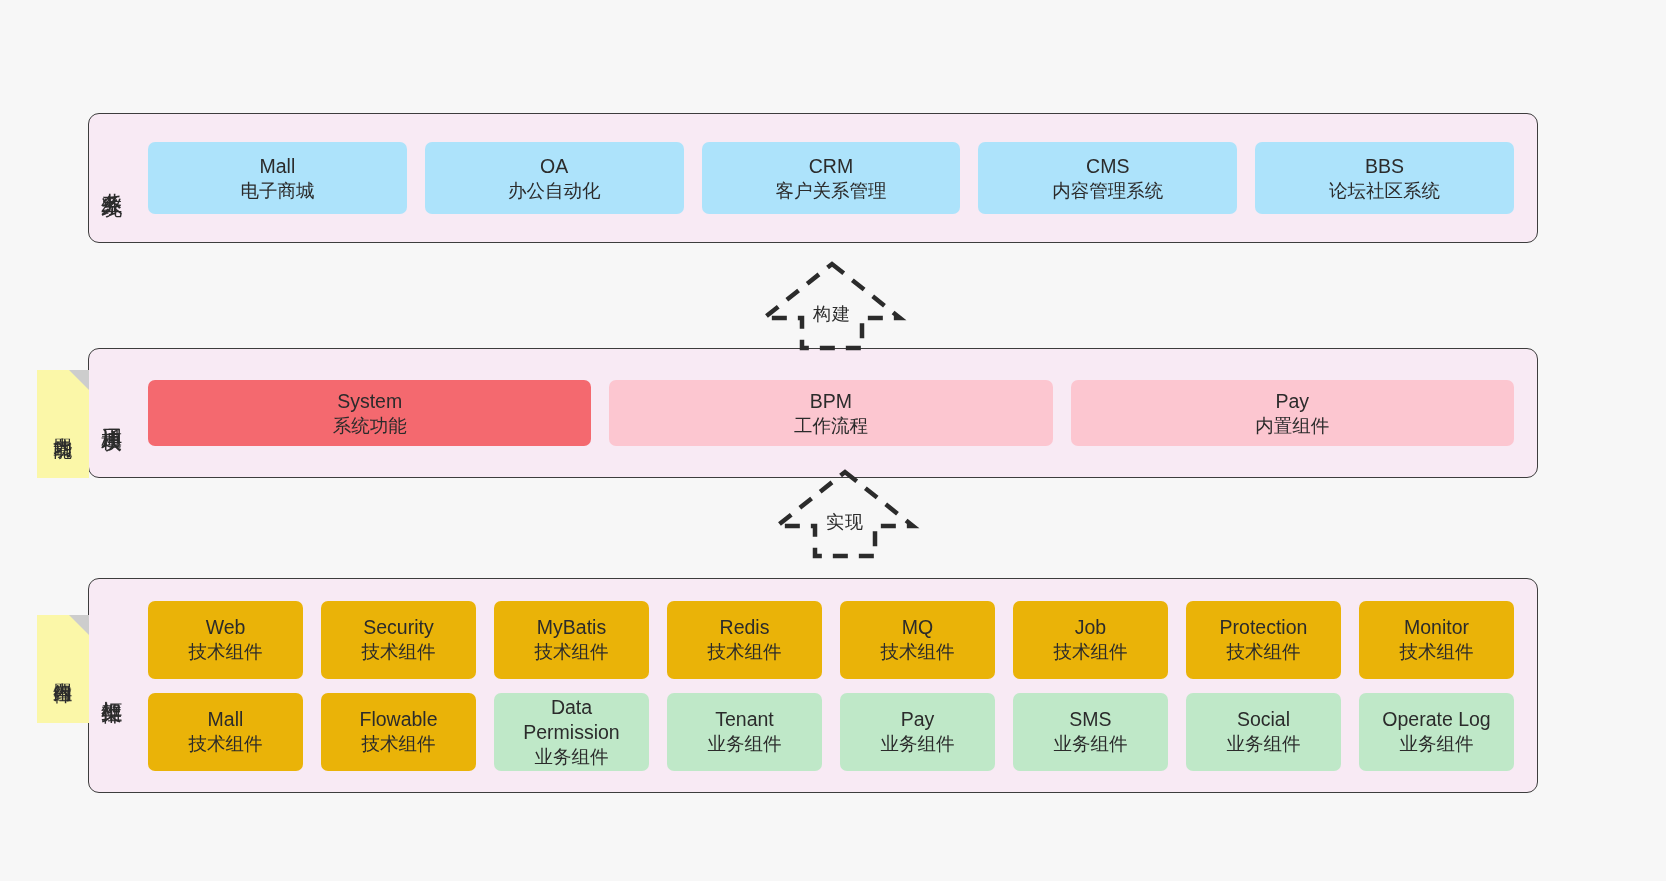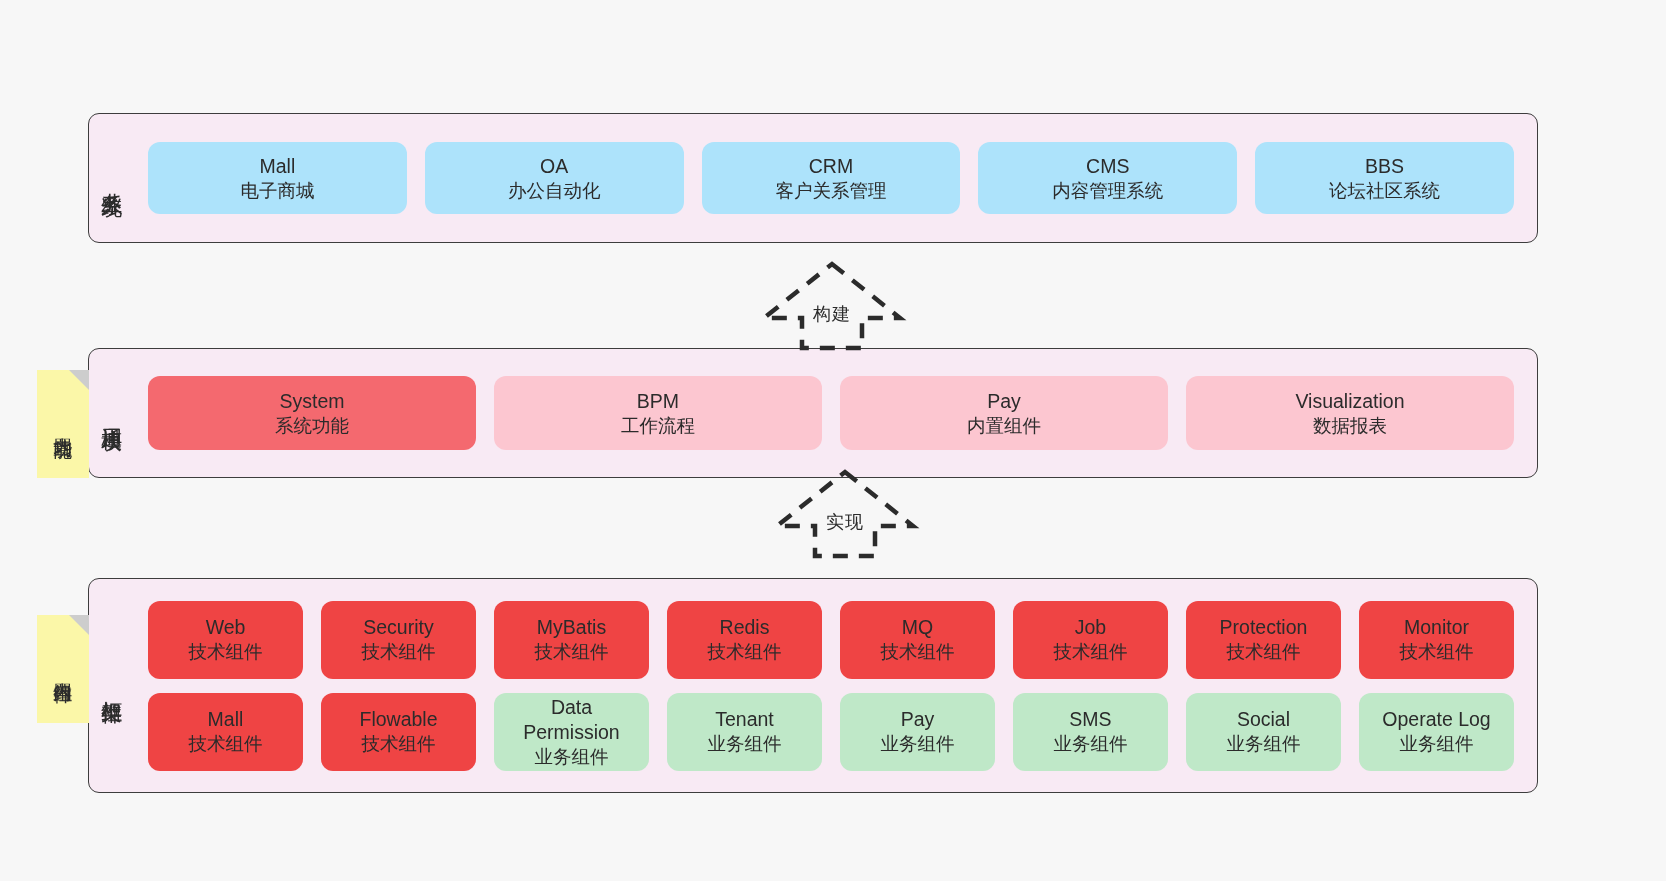"Mall" .card { border-radius: 12px -> 7px }
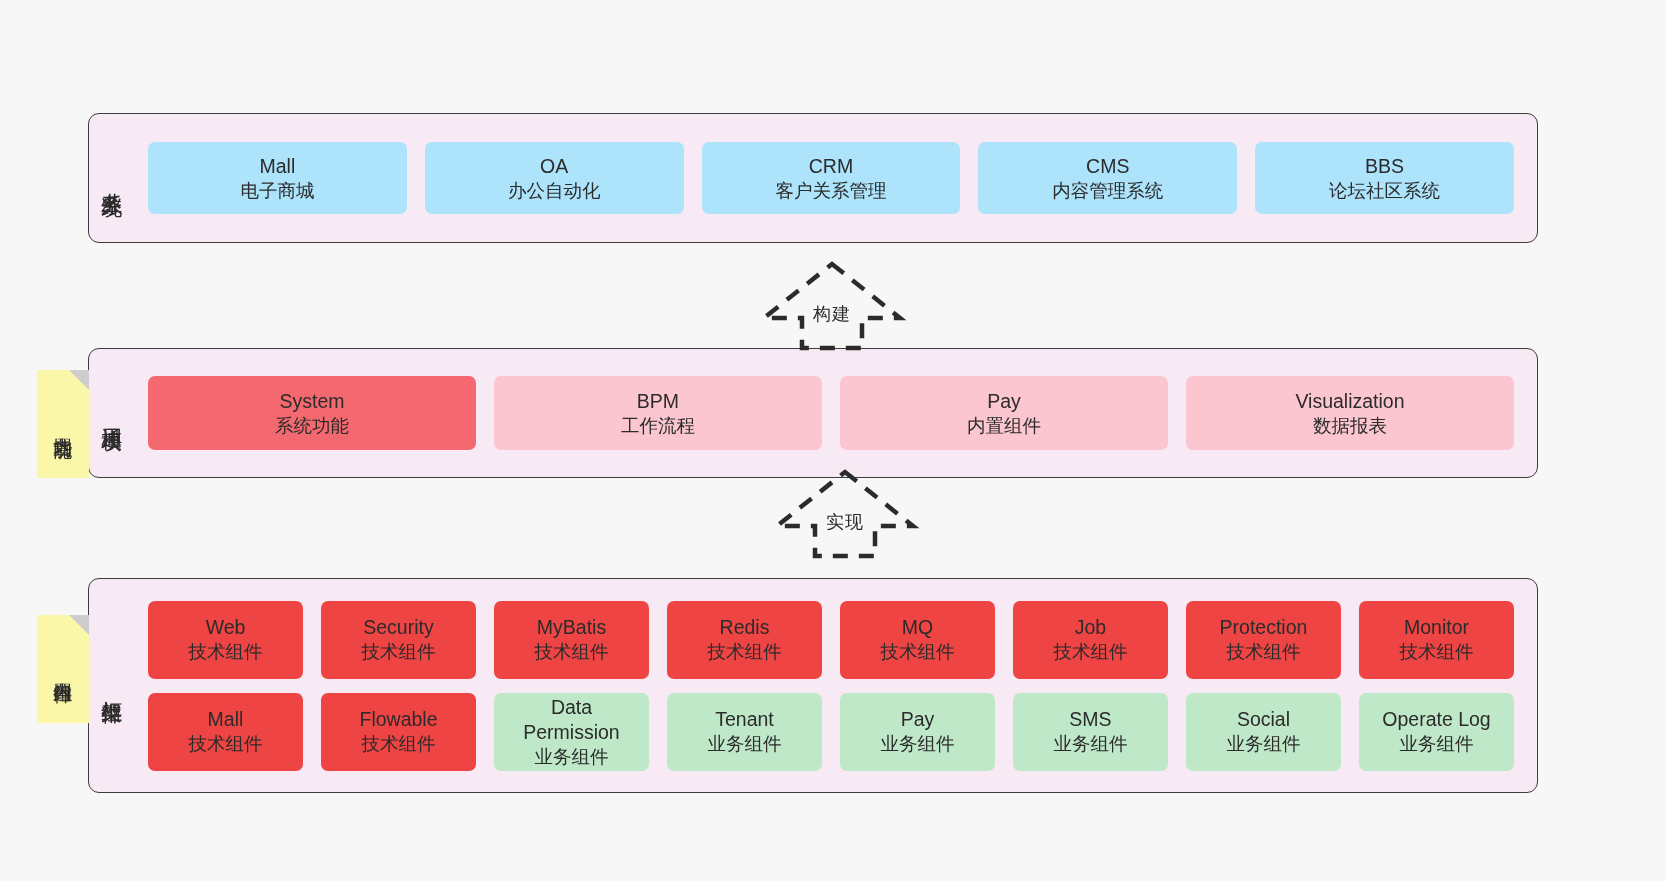"System" #layer-modules .card { height: 74px -> 66px }
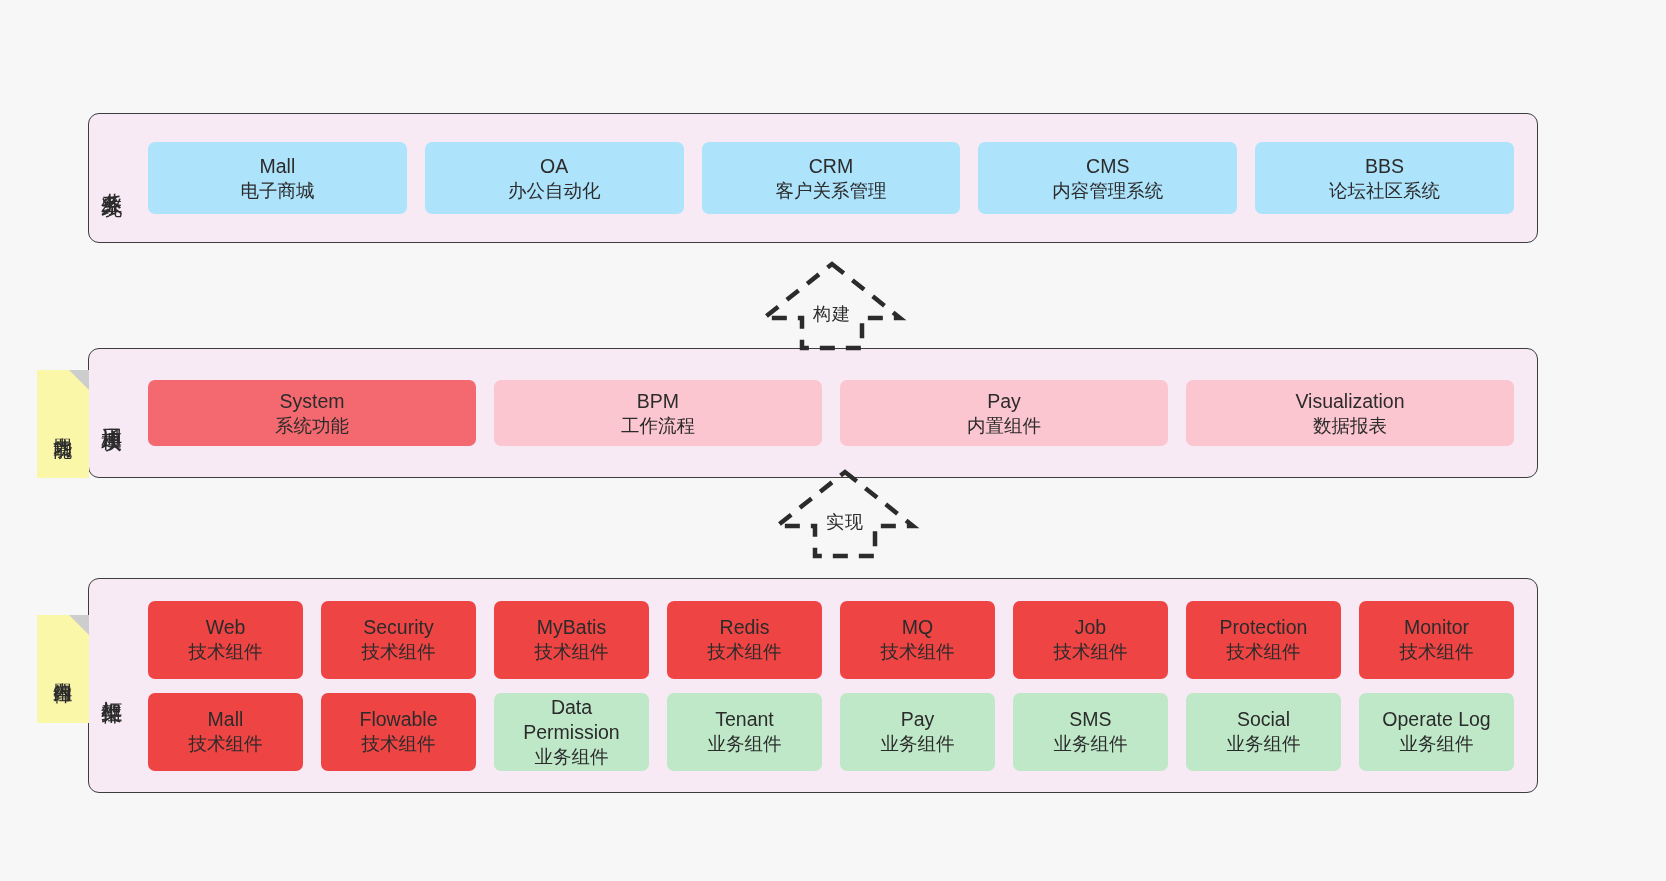"Visualization" div.card { html: <div> <span>Visualization</span> <span>数据报表</span> </div> -> none }
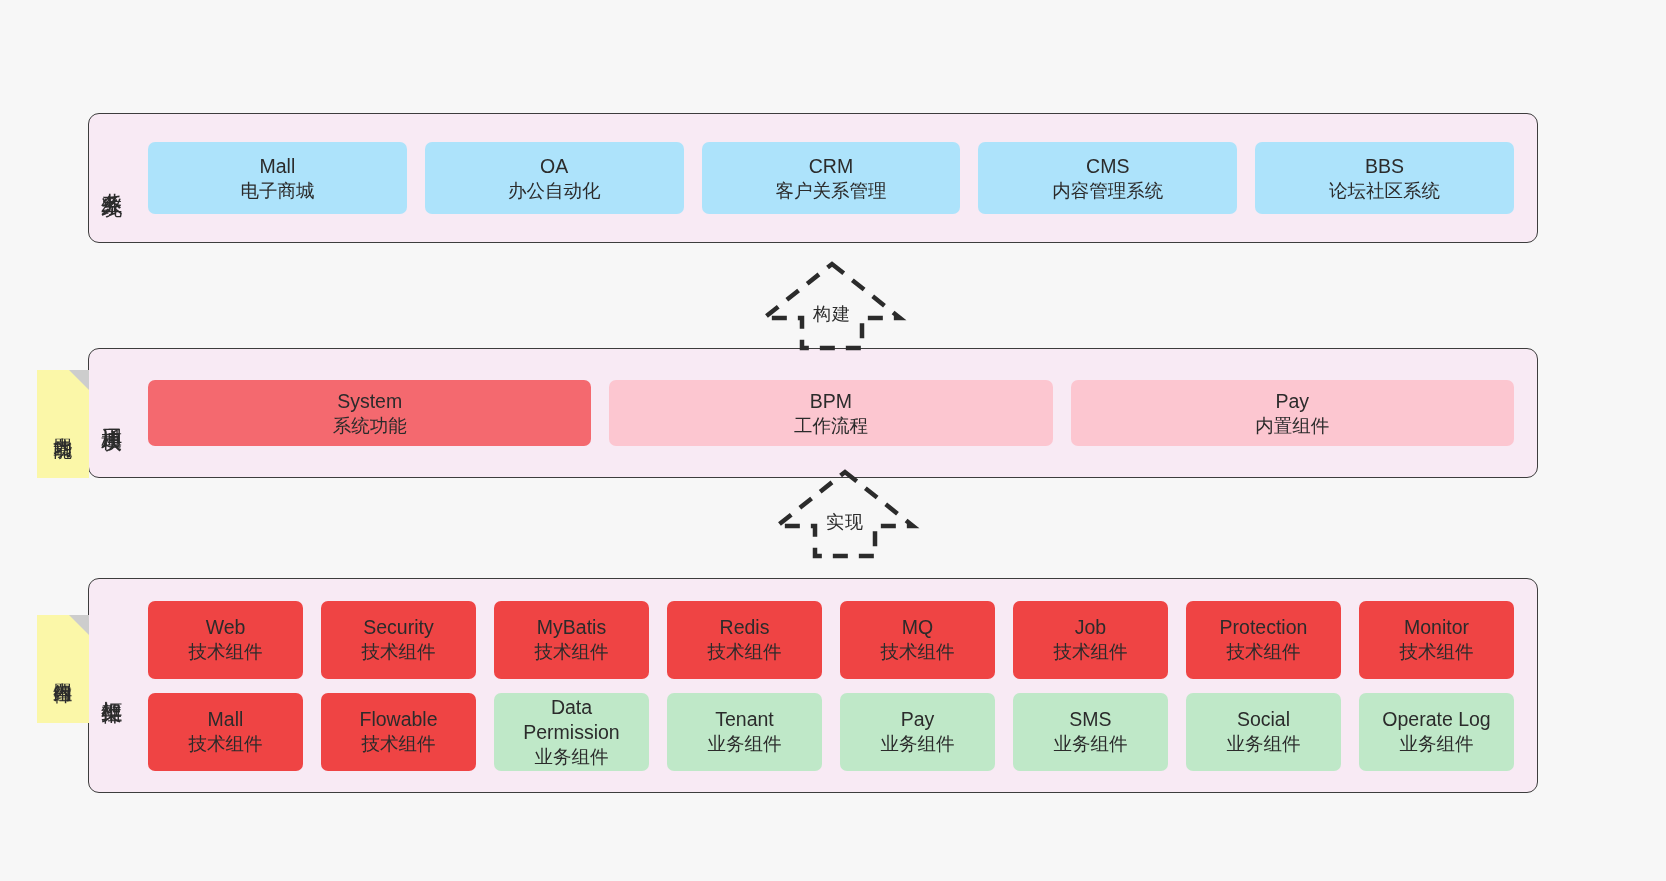"Web" .card.green { background: #ef4444 -> #eab308 }
